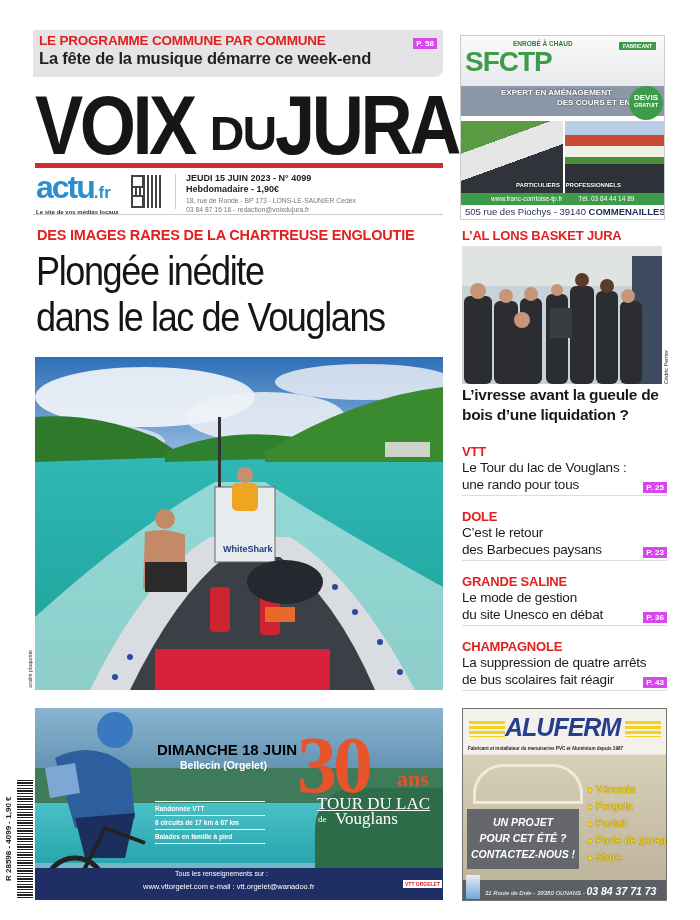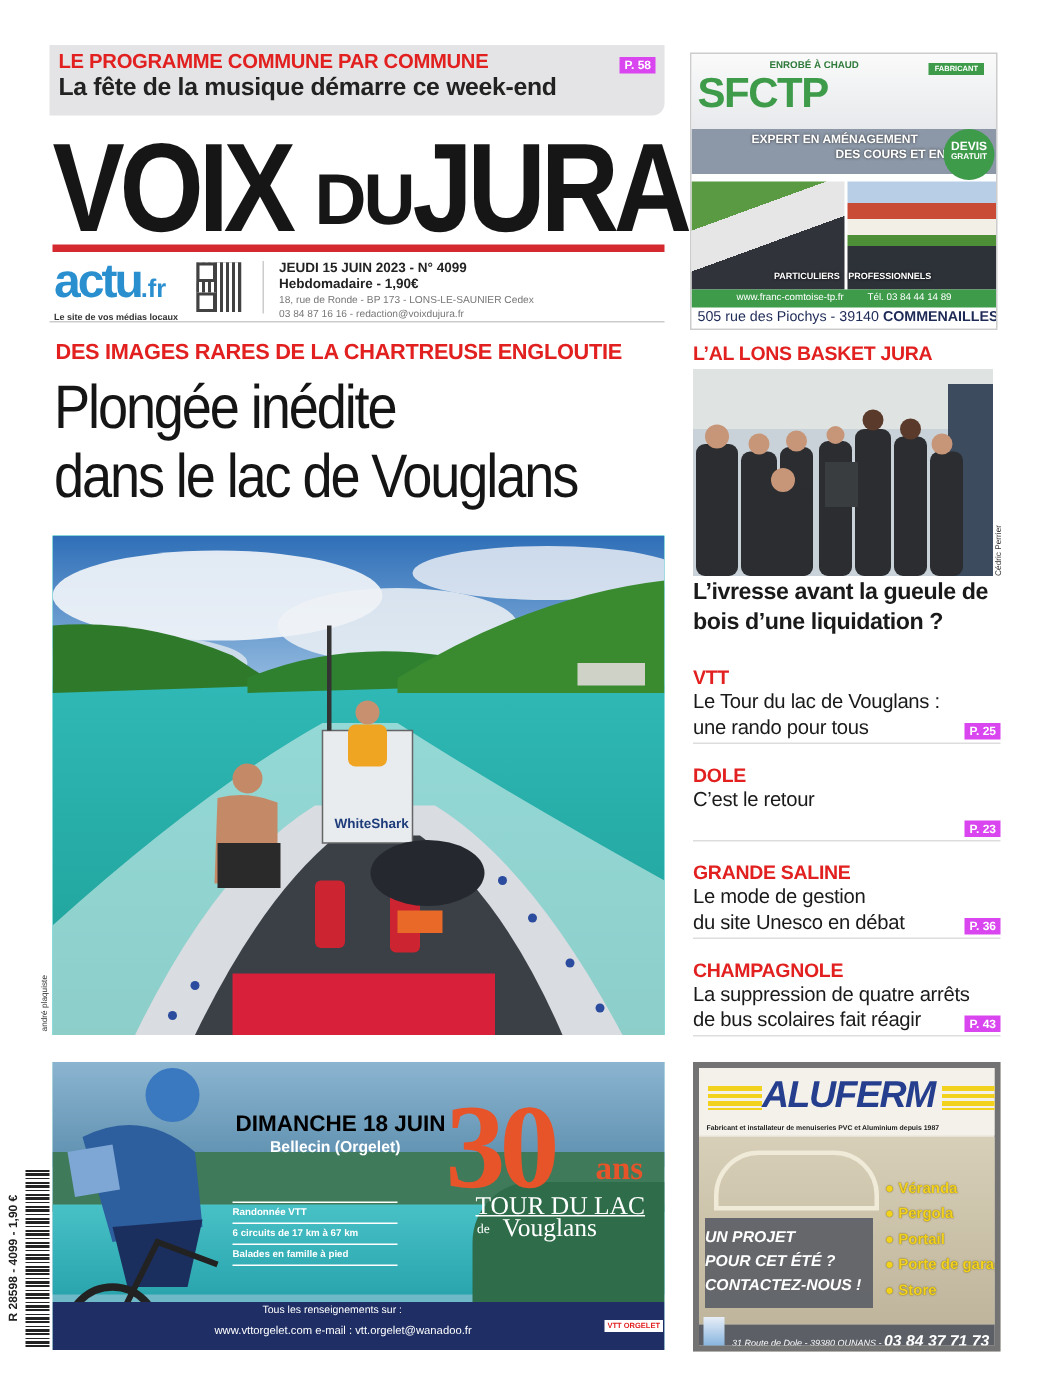"des Barbecues paysans" div.hl { html: none -> <div>des Barbecues paysans</div> }
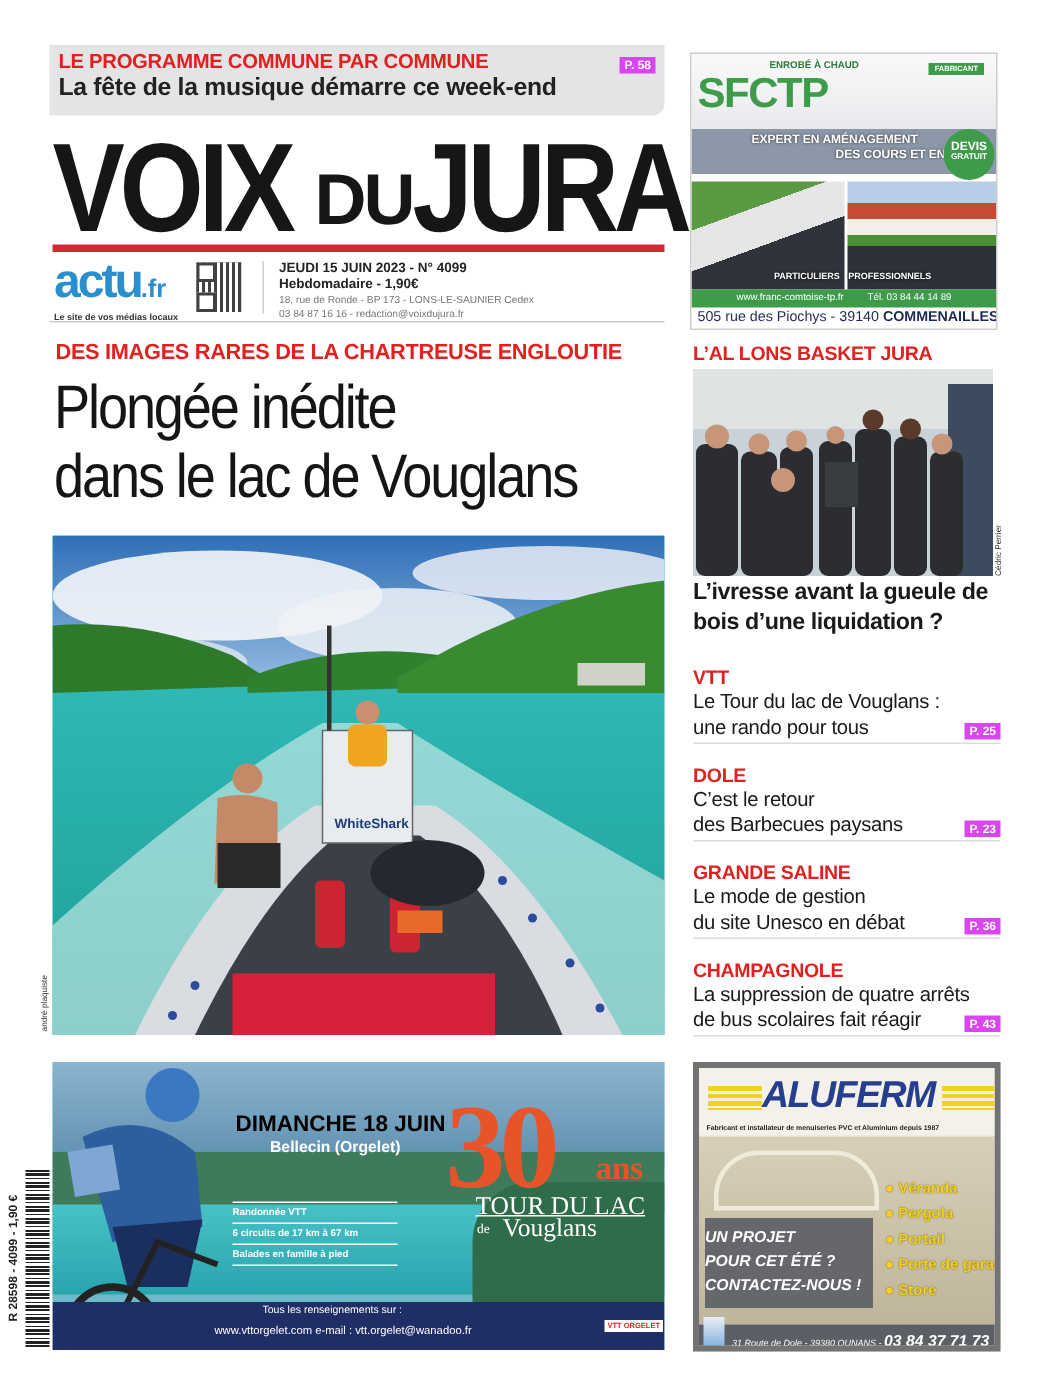"ALUFERM" .ad-aluferm { border: 4px solid #737373 -> 1px solid #737373 }
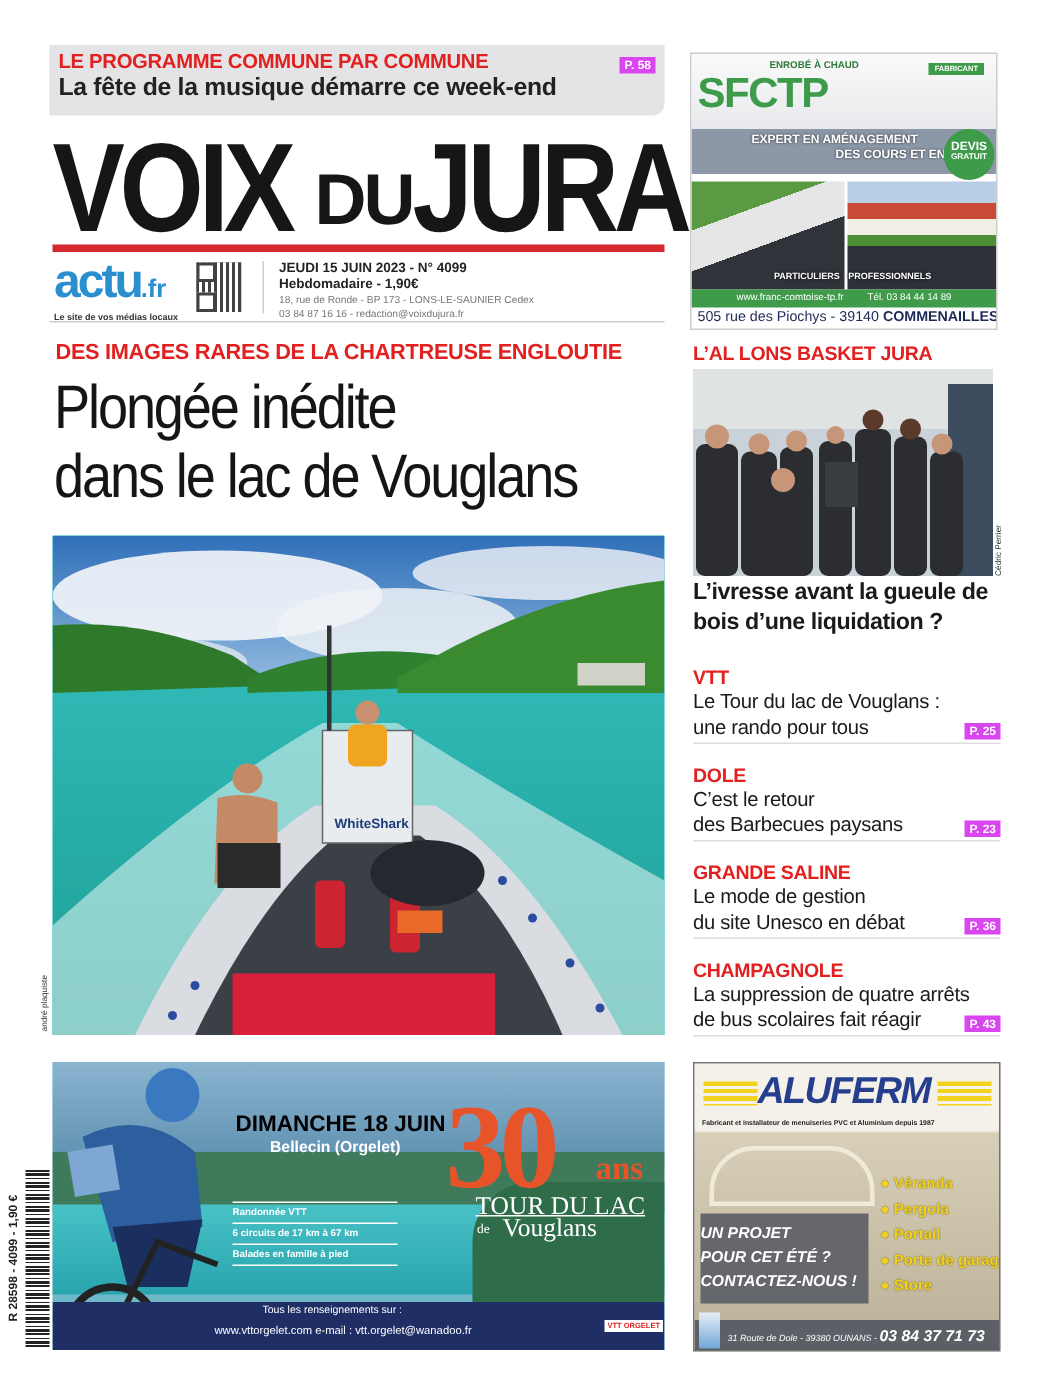"UN PROJET" div { text-align: none -> center }
